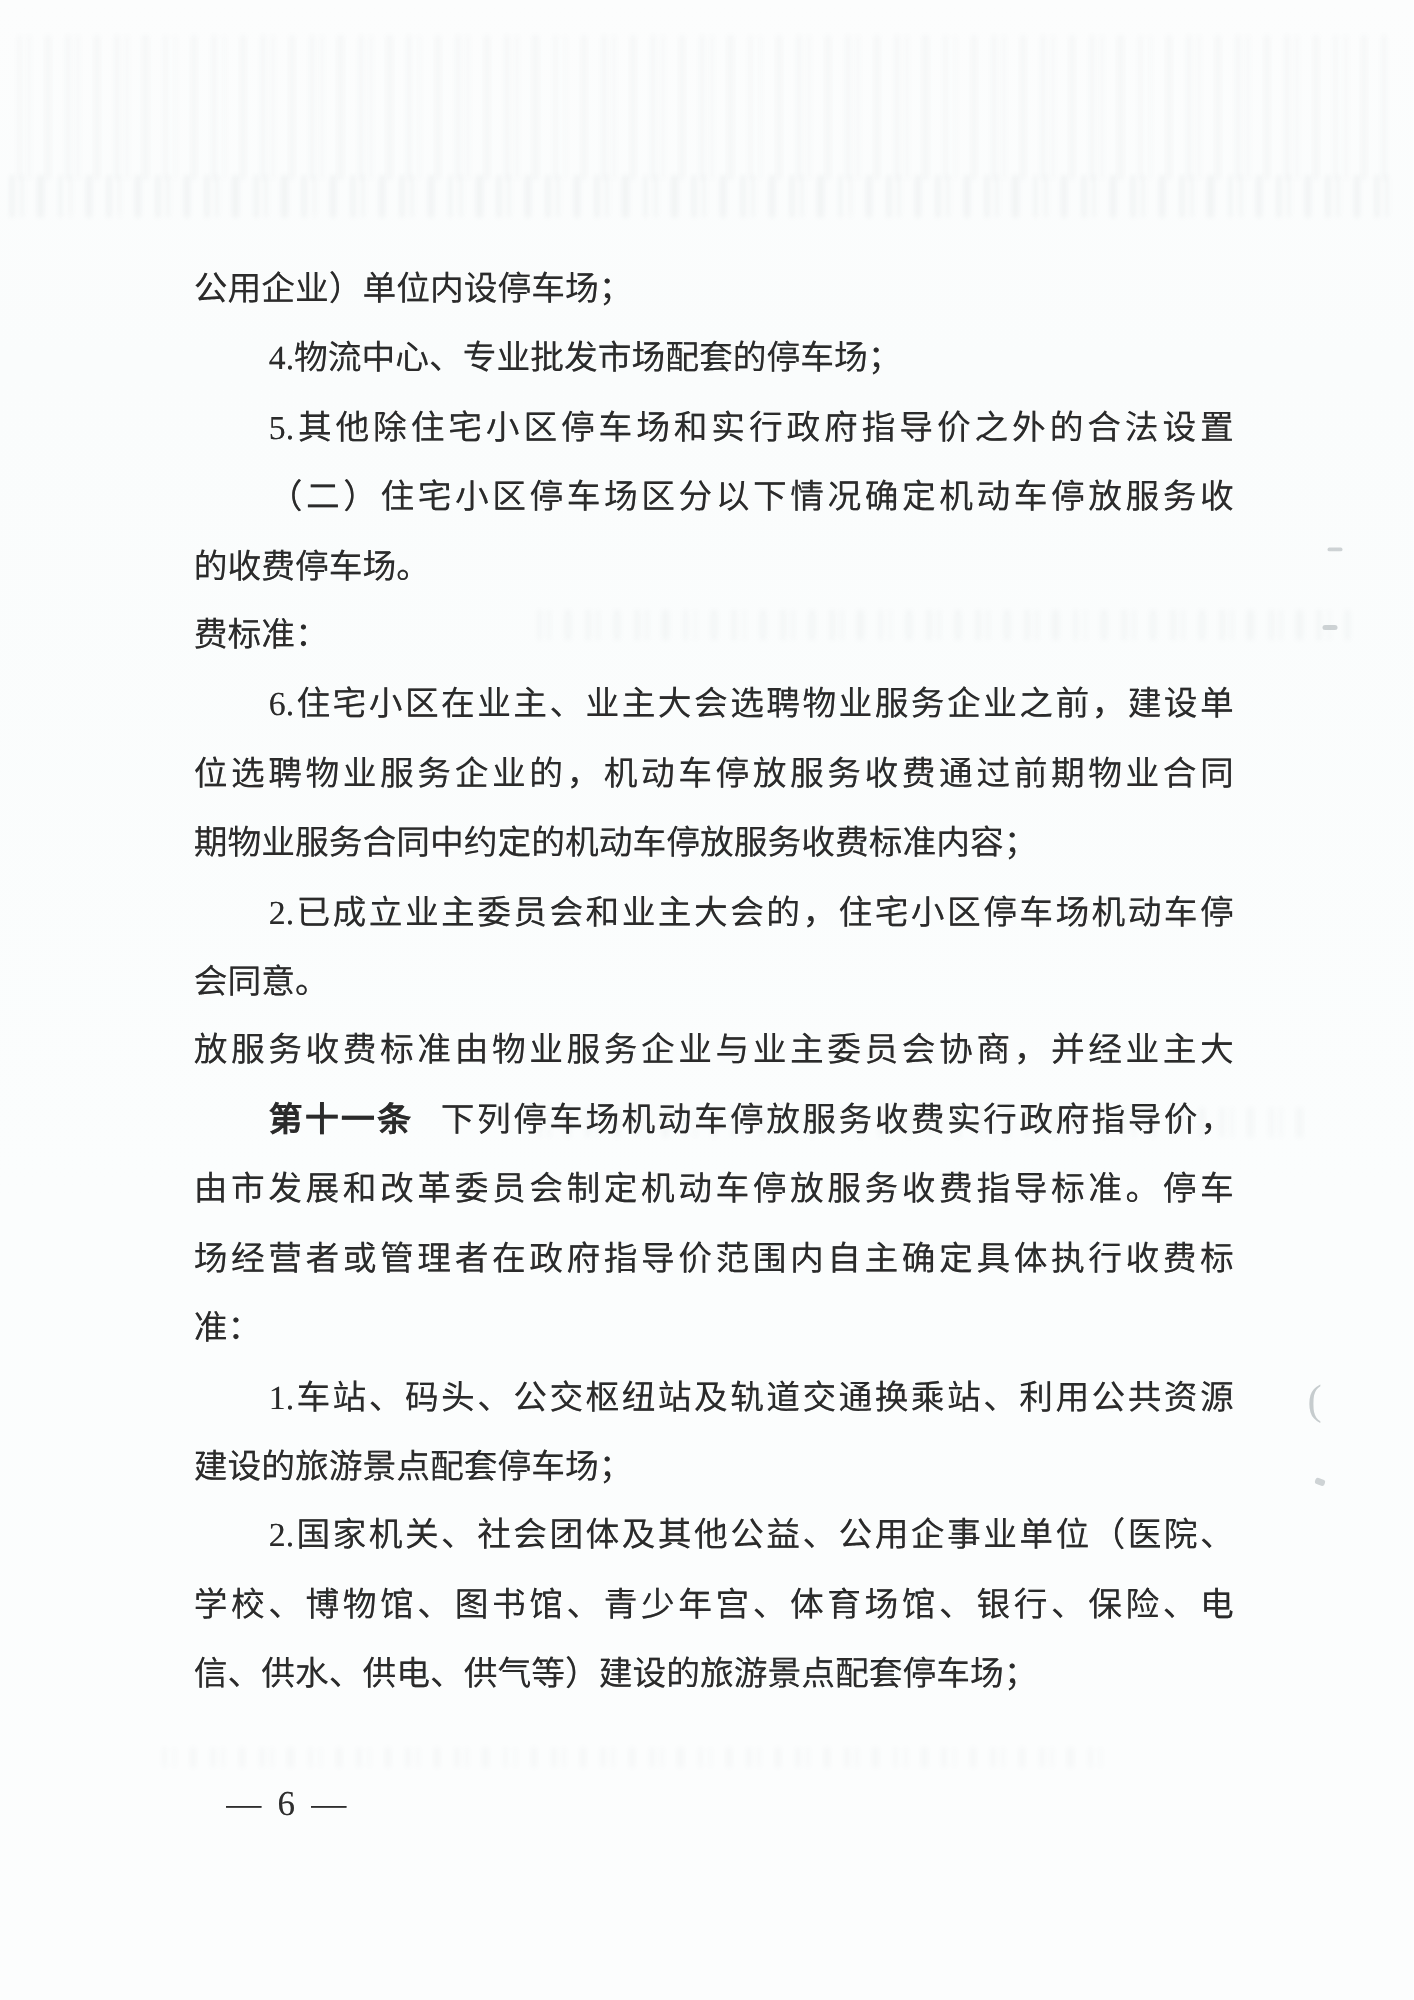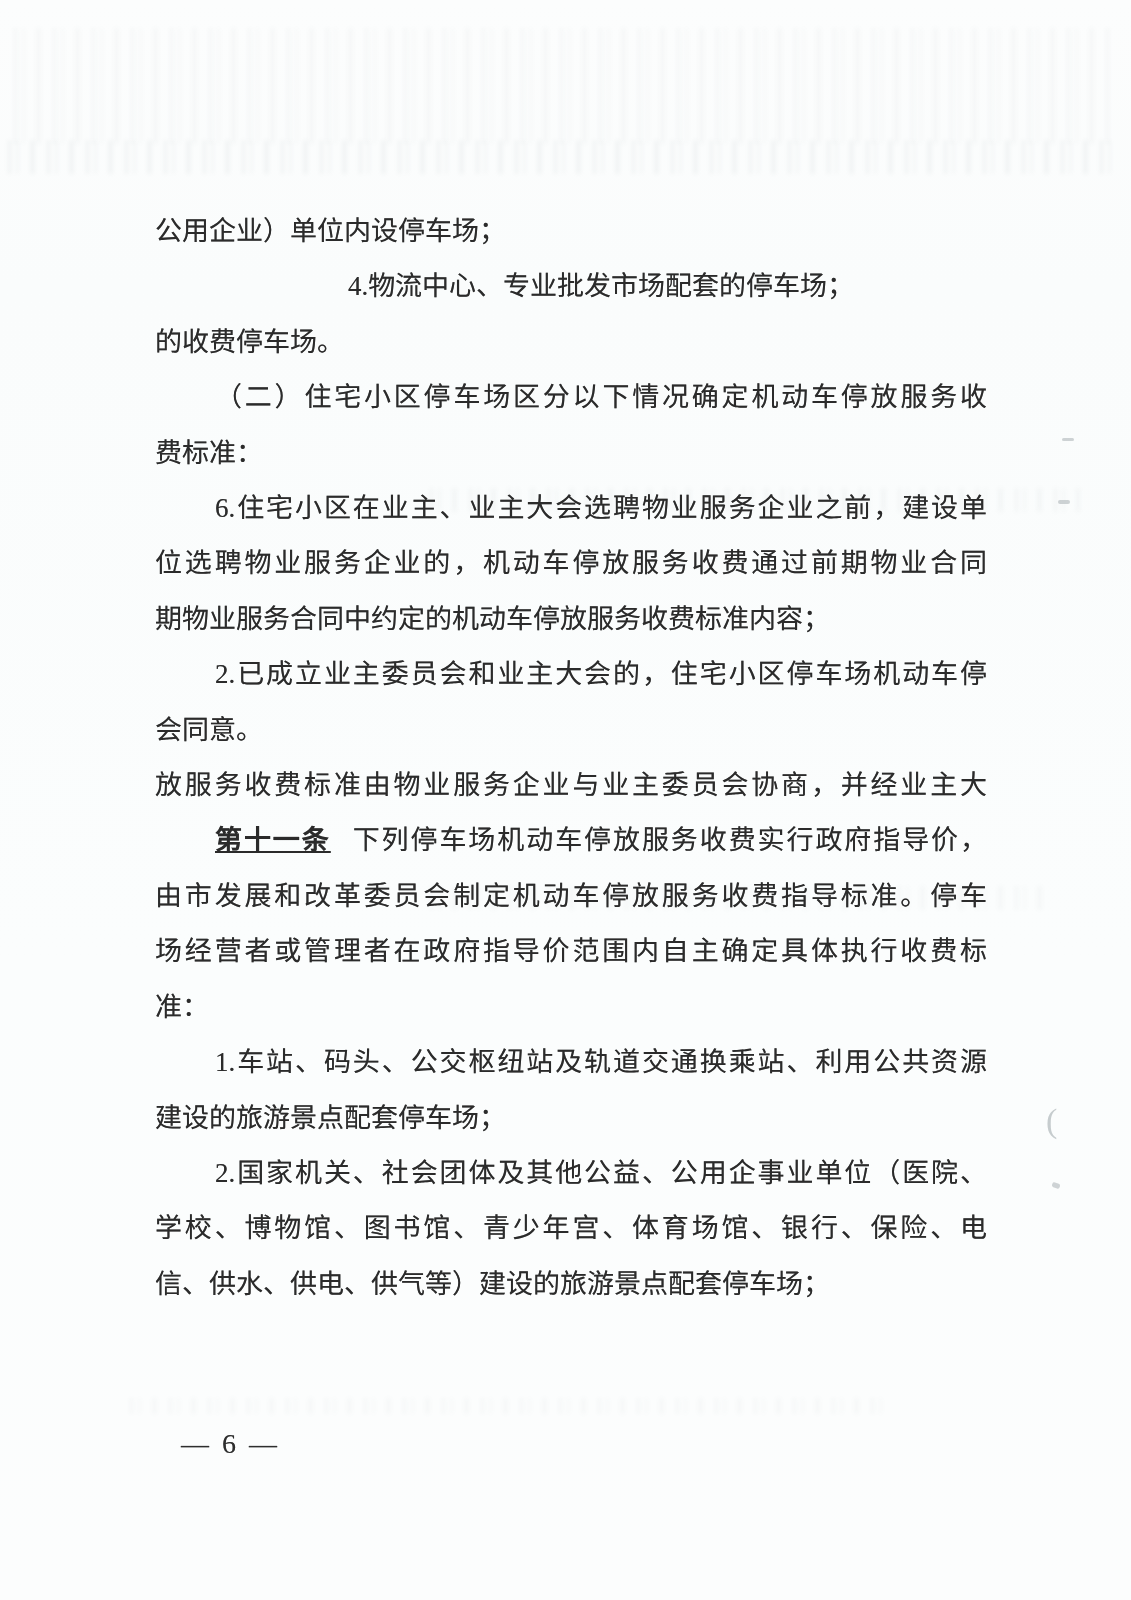"4.物流中心、专业批发市场配套的停车场；" p.indent { text-align: center -> none }
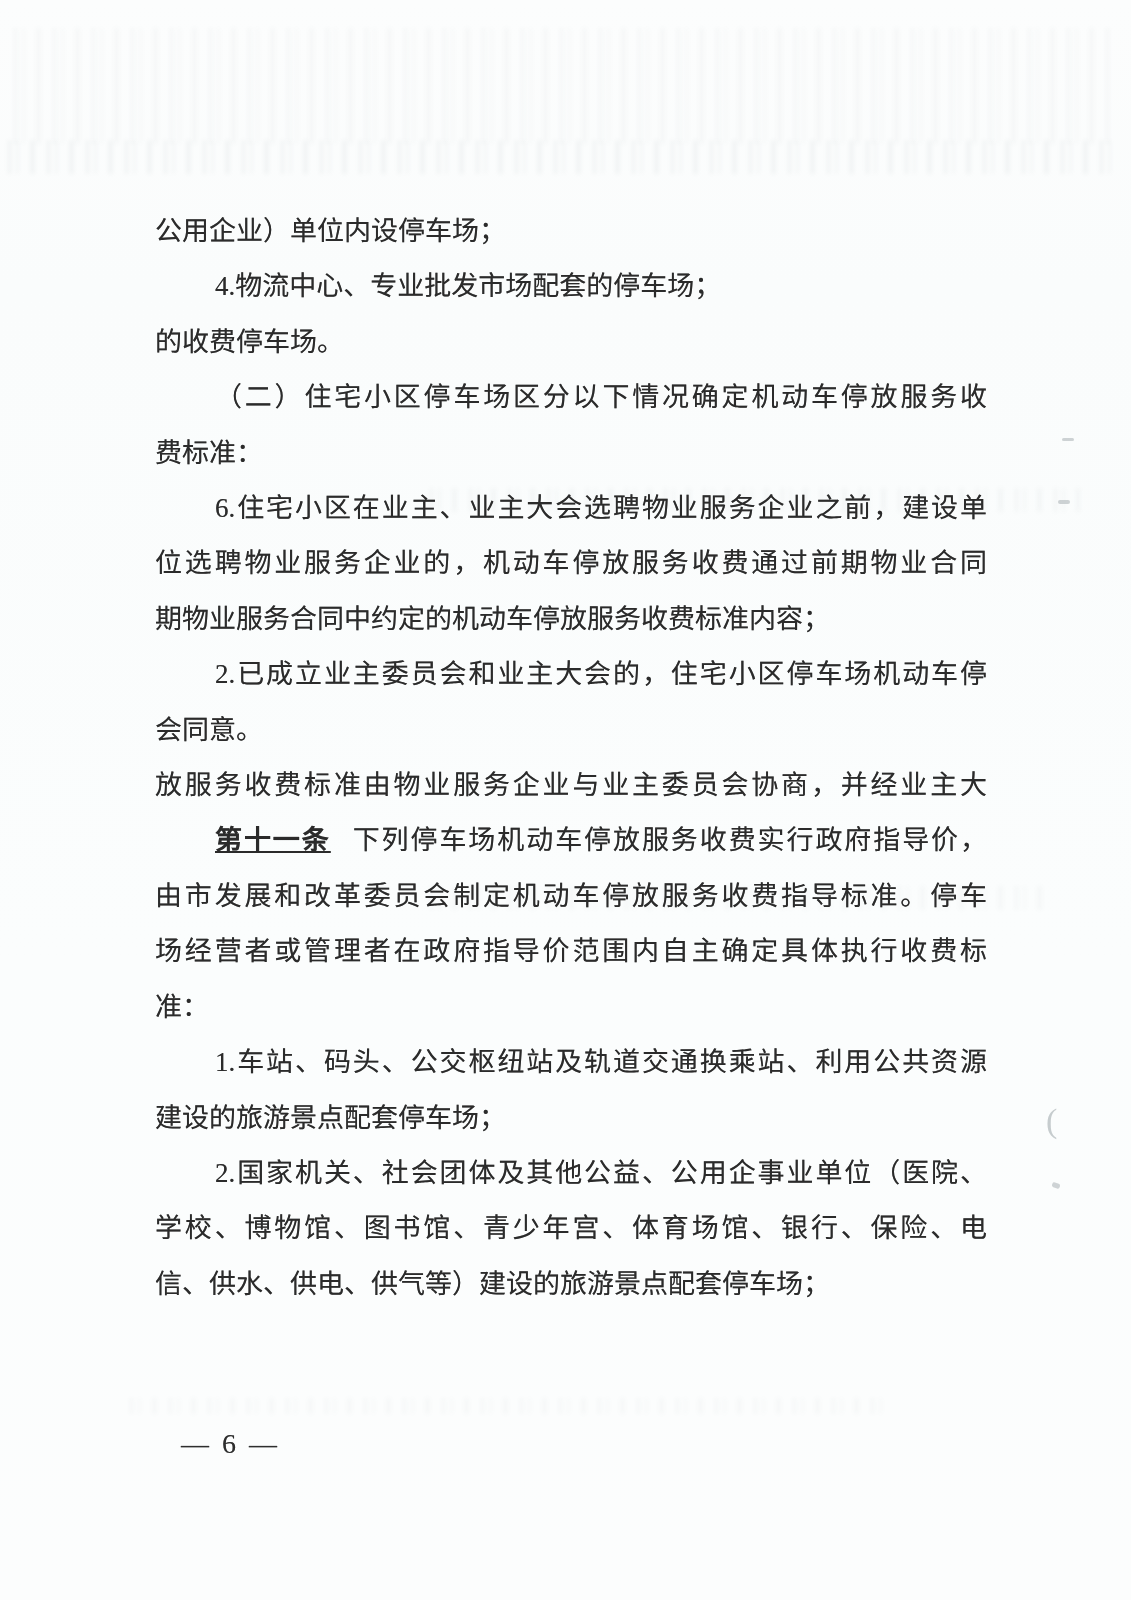"5.其他除住宅小区停车场和实行政府指导价之外的合法设置" p.line { html: none -> <p>5.其他除住宅小区停车场和实行政府指导价之外的合法设置</p> }
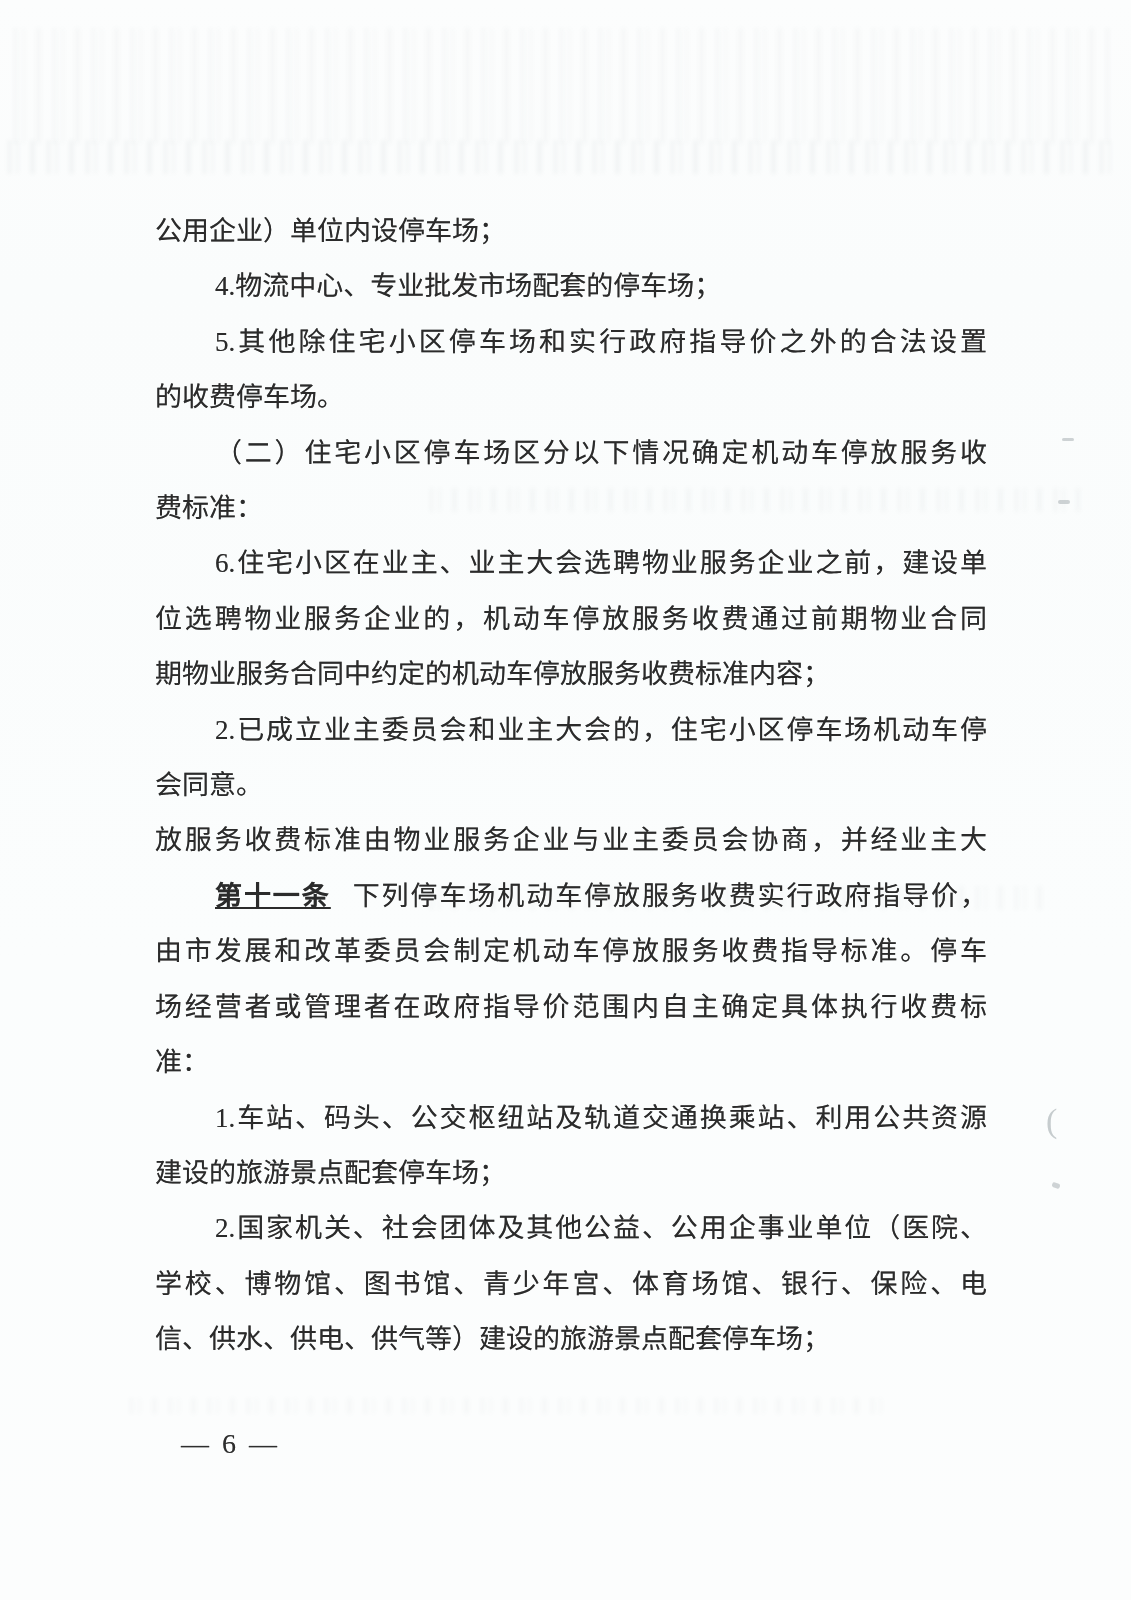"的收费停车场。" p.line { order: before "（二）住宅小区停车场区分以下情况确定机动车停放服务收" -> after "（二）住宅小区停车场区分以下情况确定机动车停放服务收" }
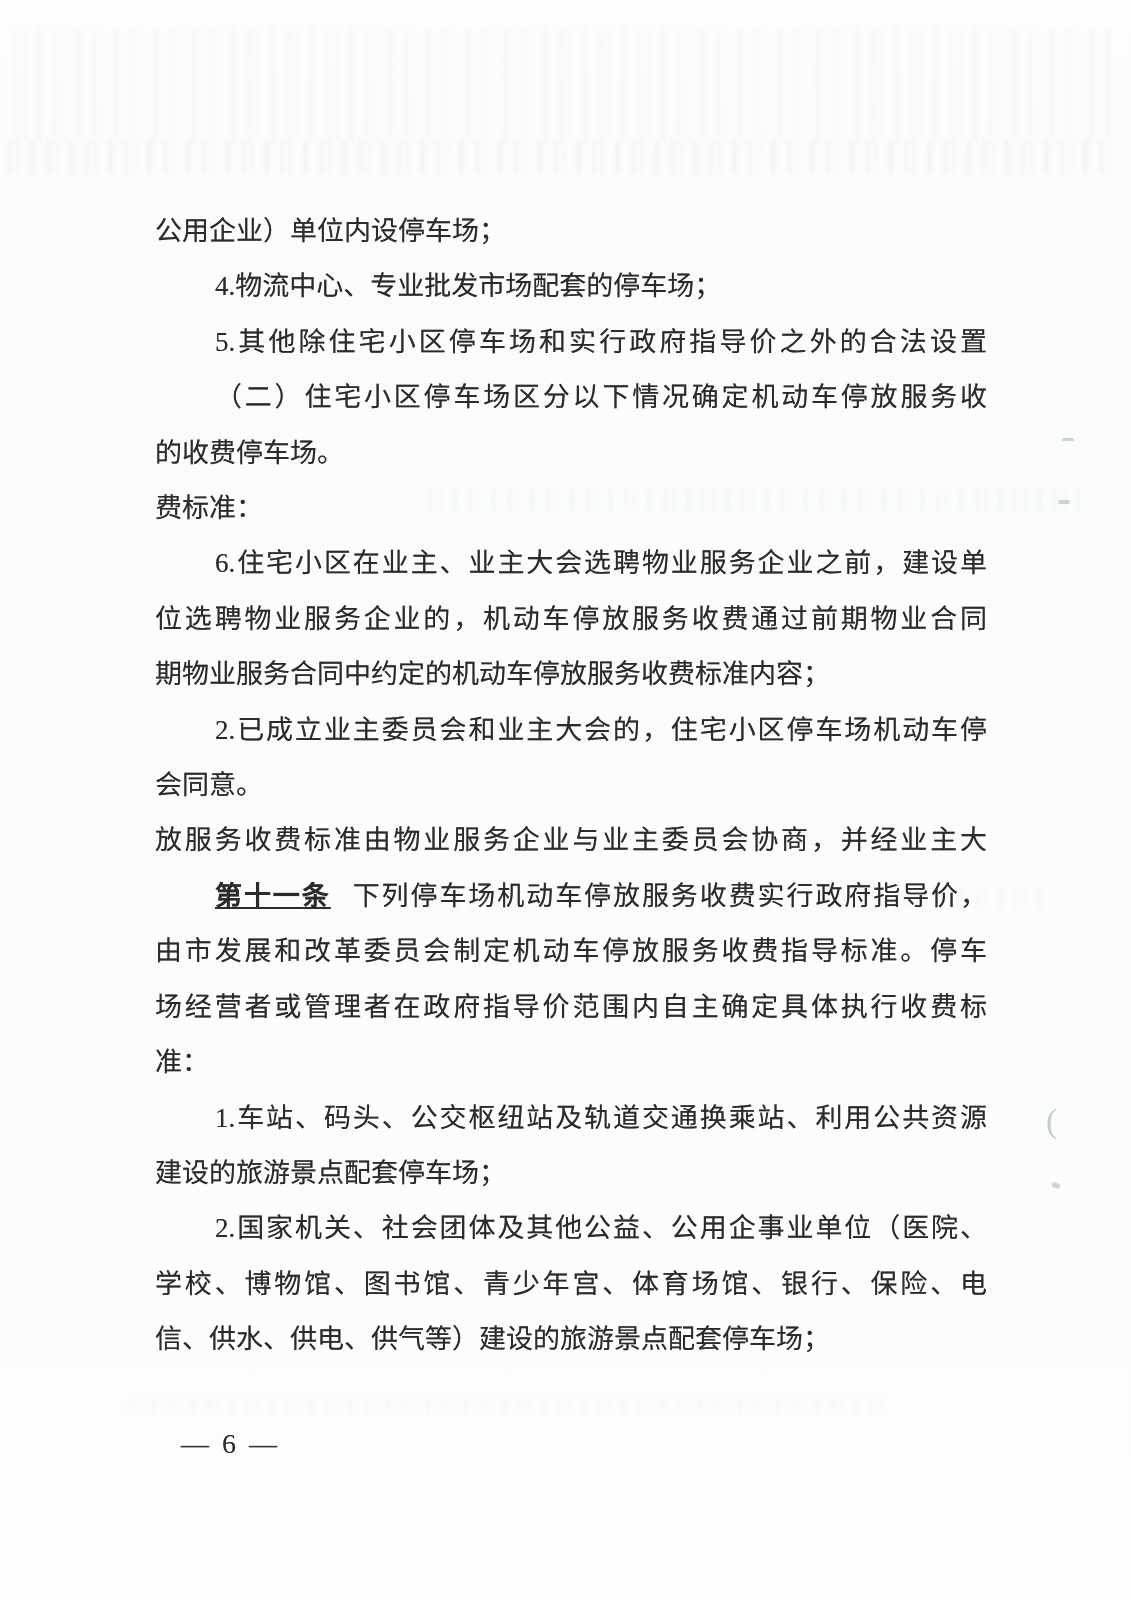"第十一条" .bold-article { text-decoration: underline -> none }
